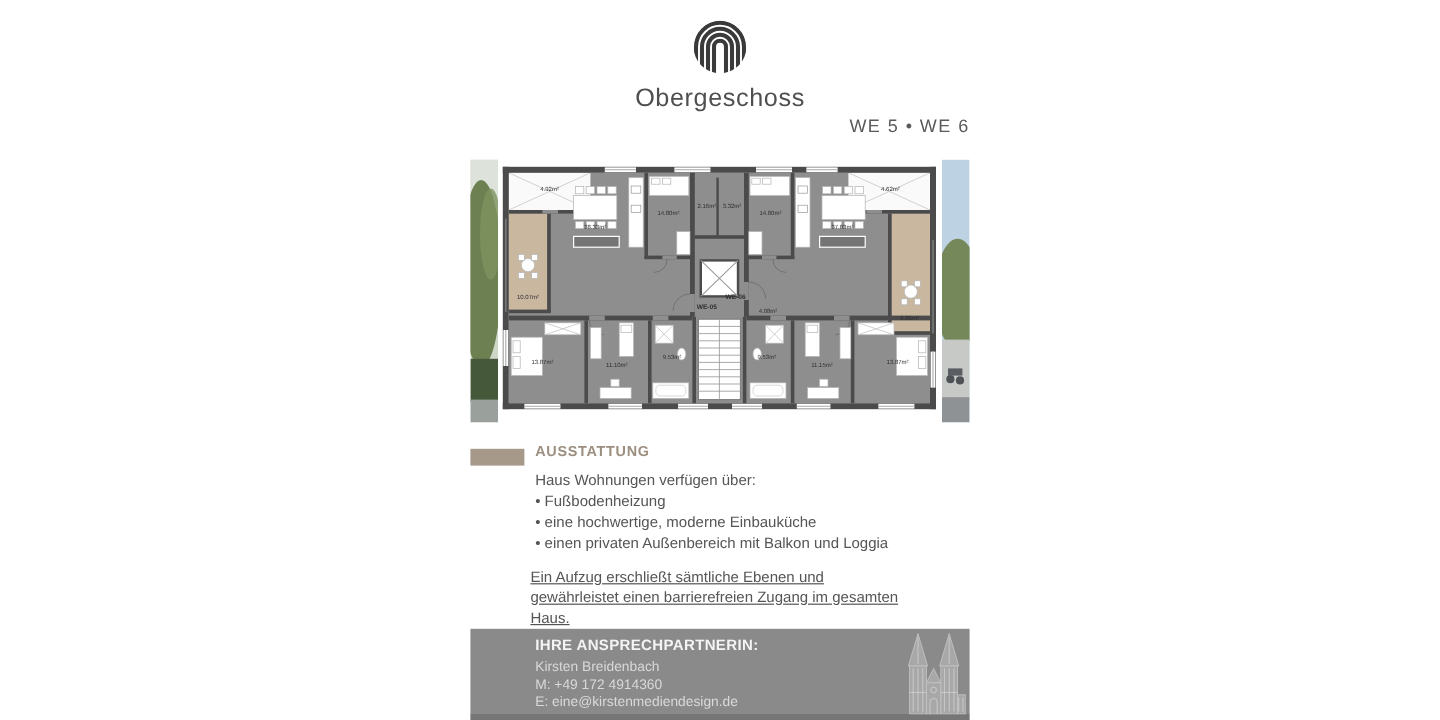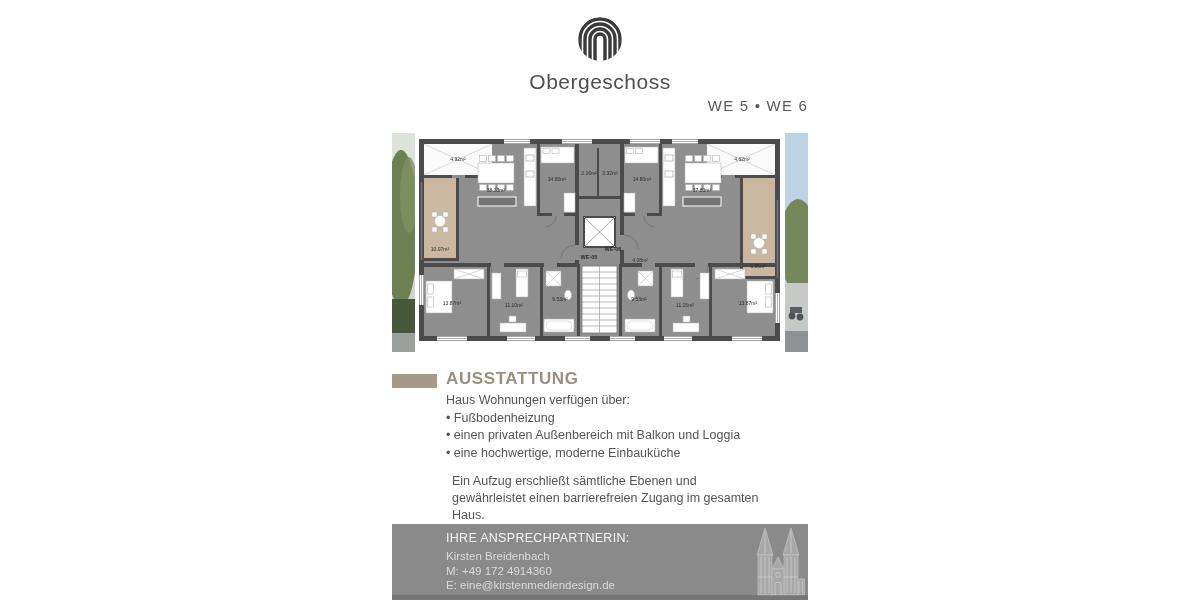"AUSSTATTUNG" .aus-heading { font-size: 17px -> 12px }
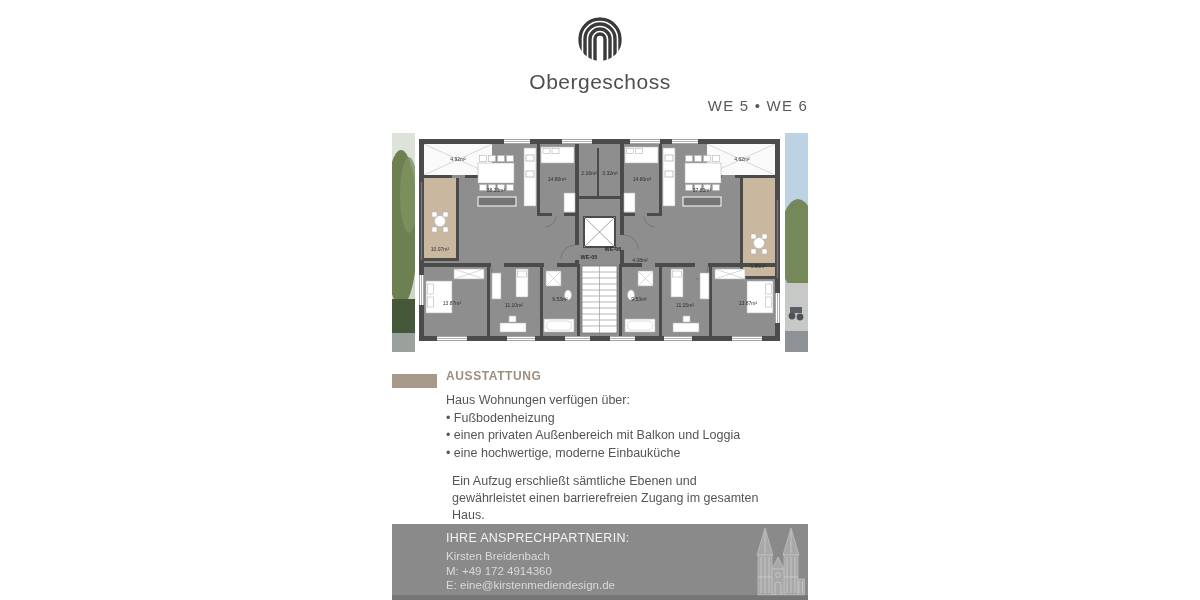"• einen privaten Außenbereich mit" div { order: before "• eine hochwertige, moderne Einbauküche" -> after "• eine hochwertige, moderne Einbauküche" }
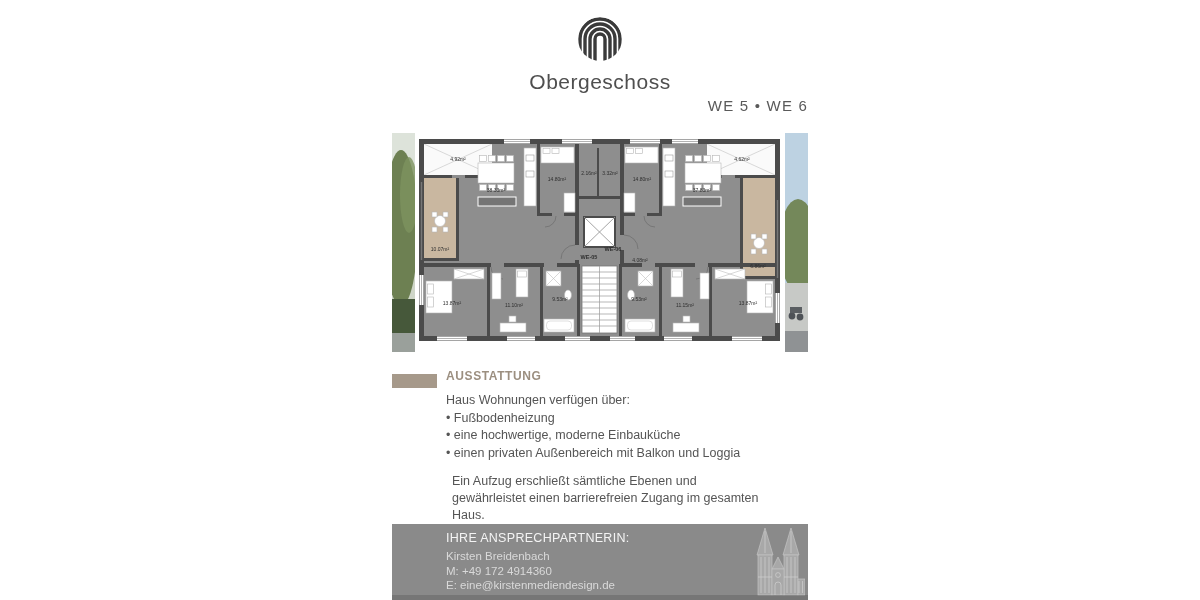"Ein Aufzug erschließt sämtliche Ebenen" .elevator-note { left: 60px -> 50px; text-decoration: none -> underline }
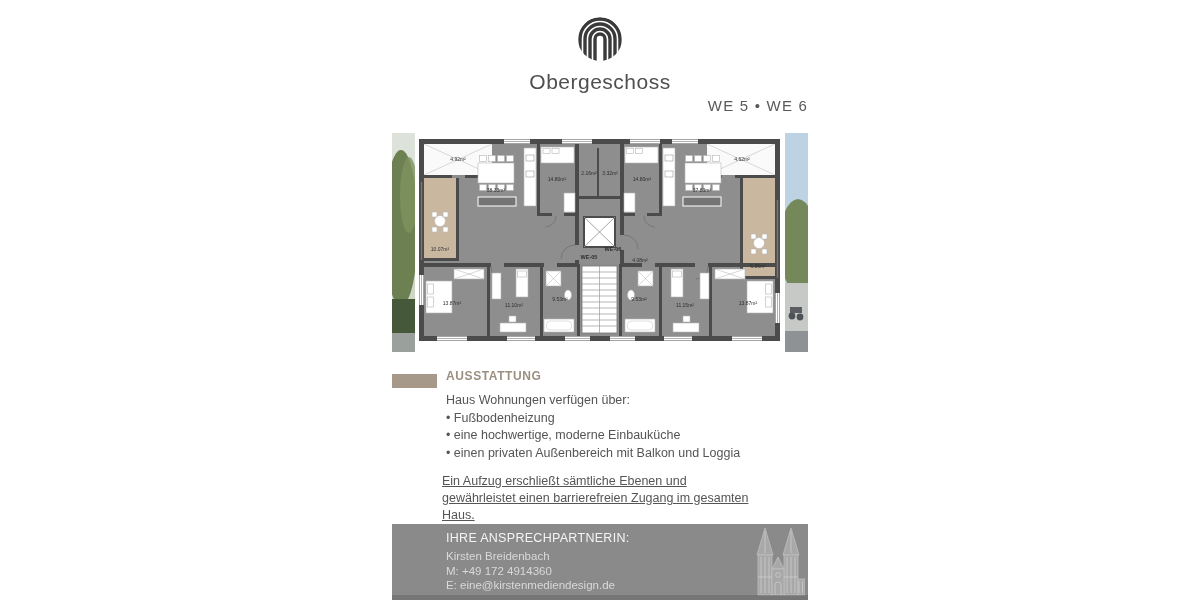"IHRE ANSPRECHPARTNERIN:" .contact-heading { font-weight: normal -> bold }
